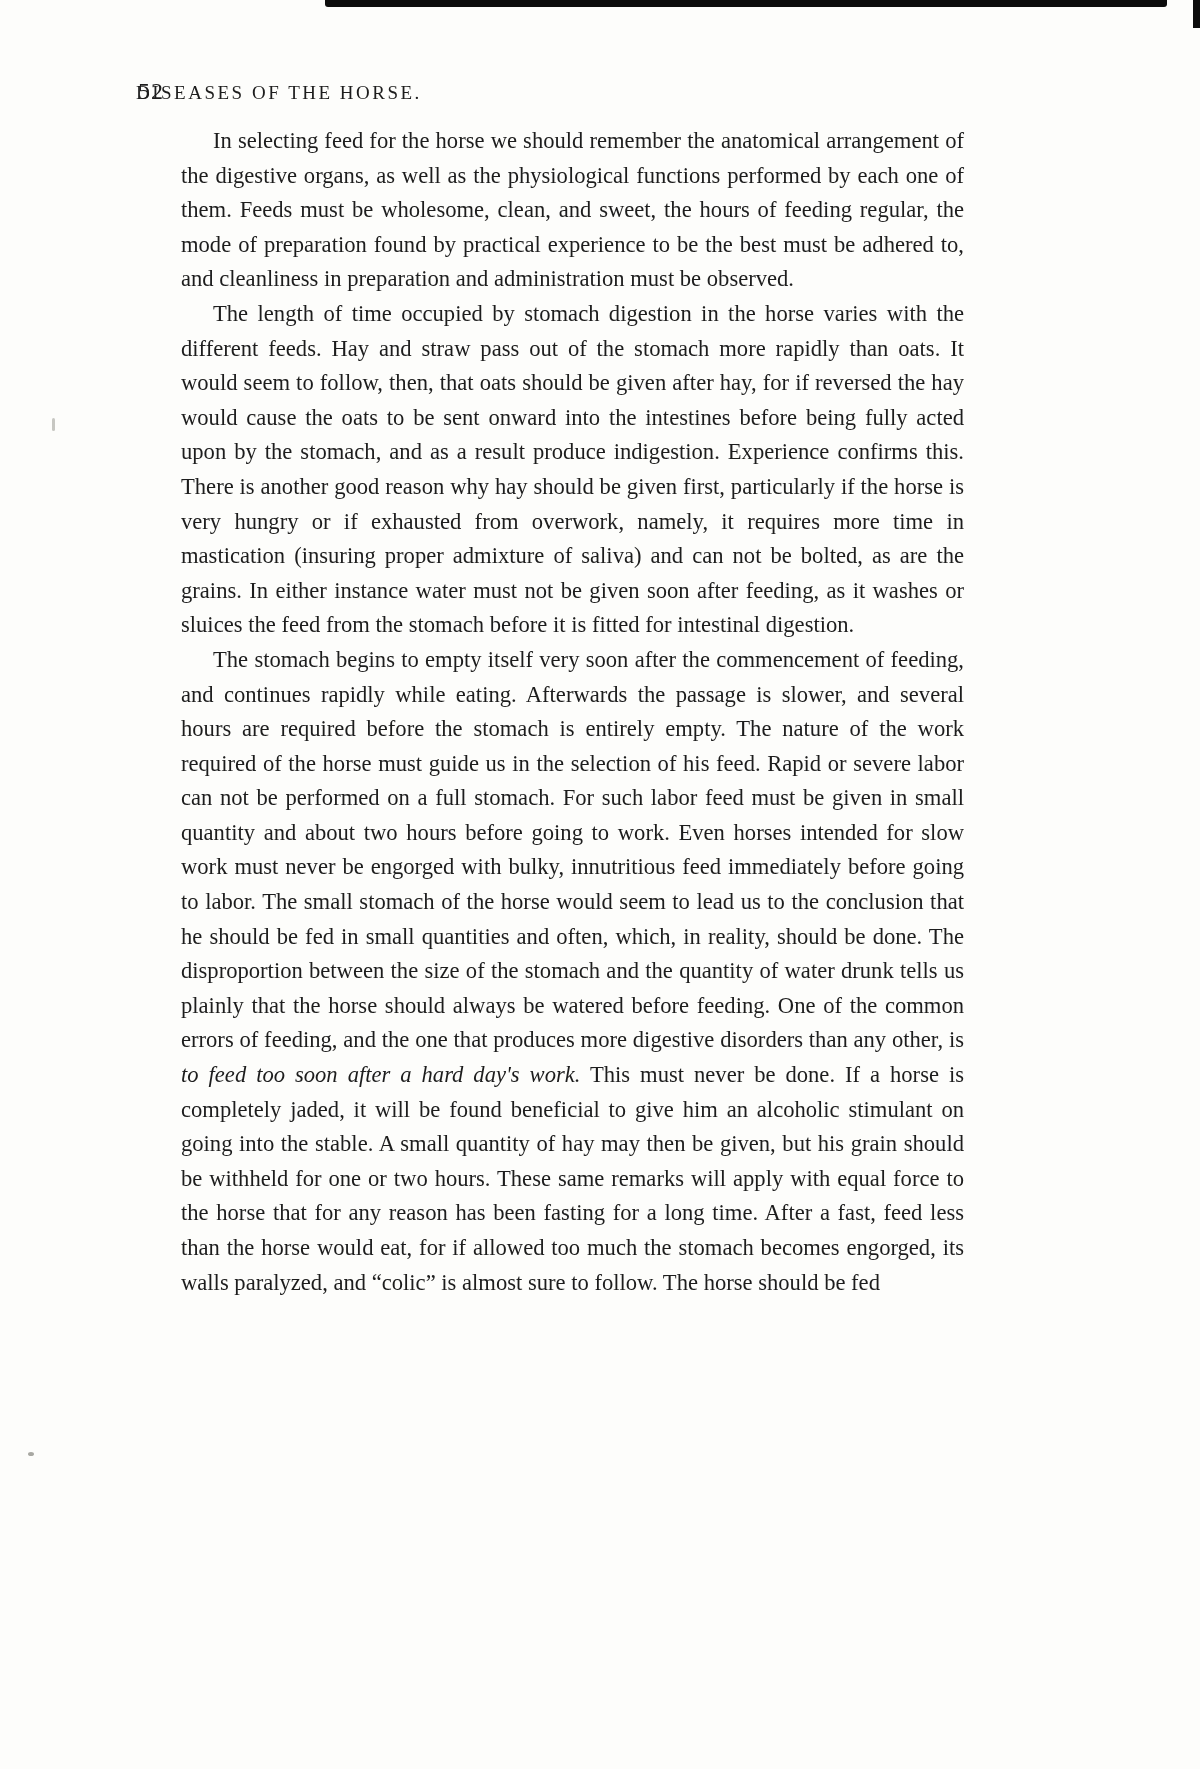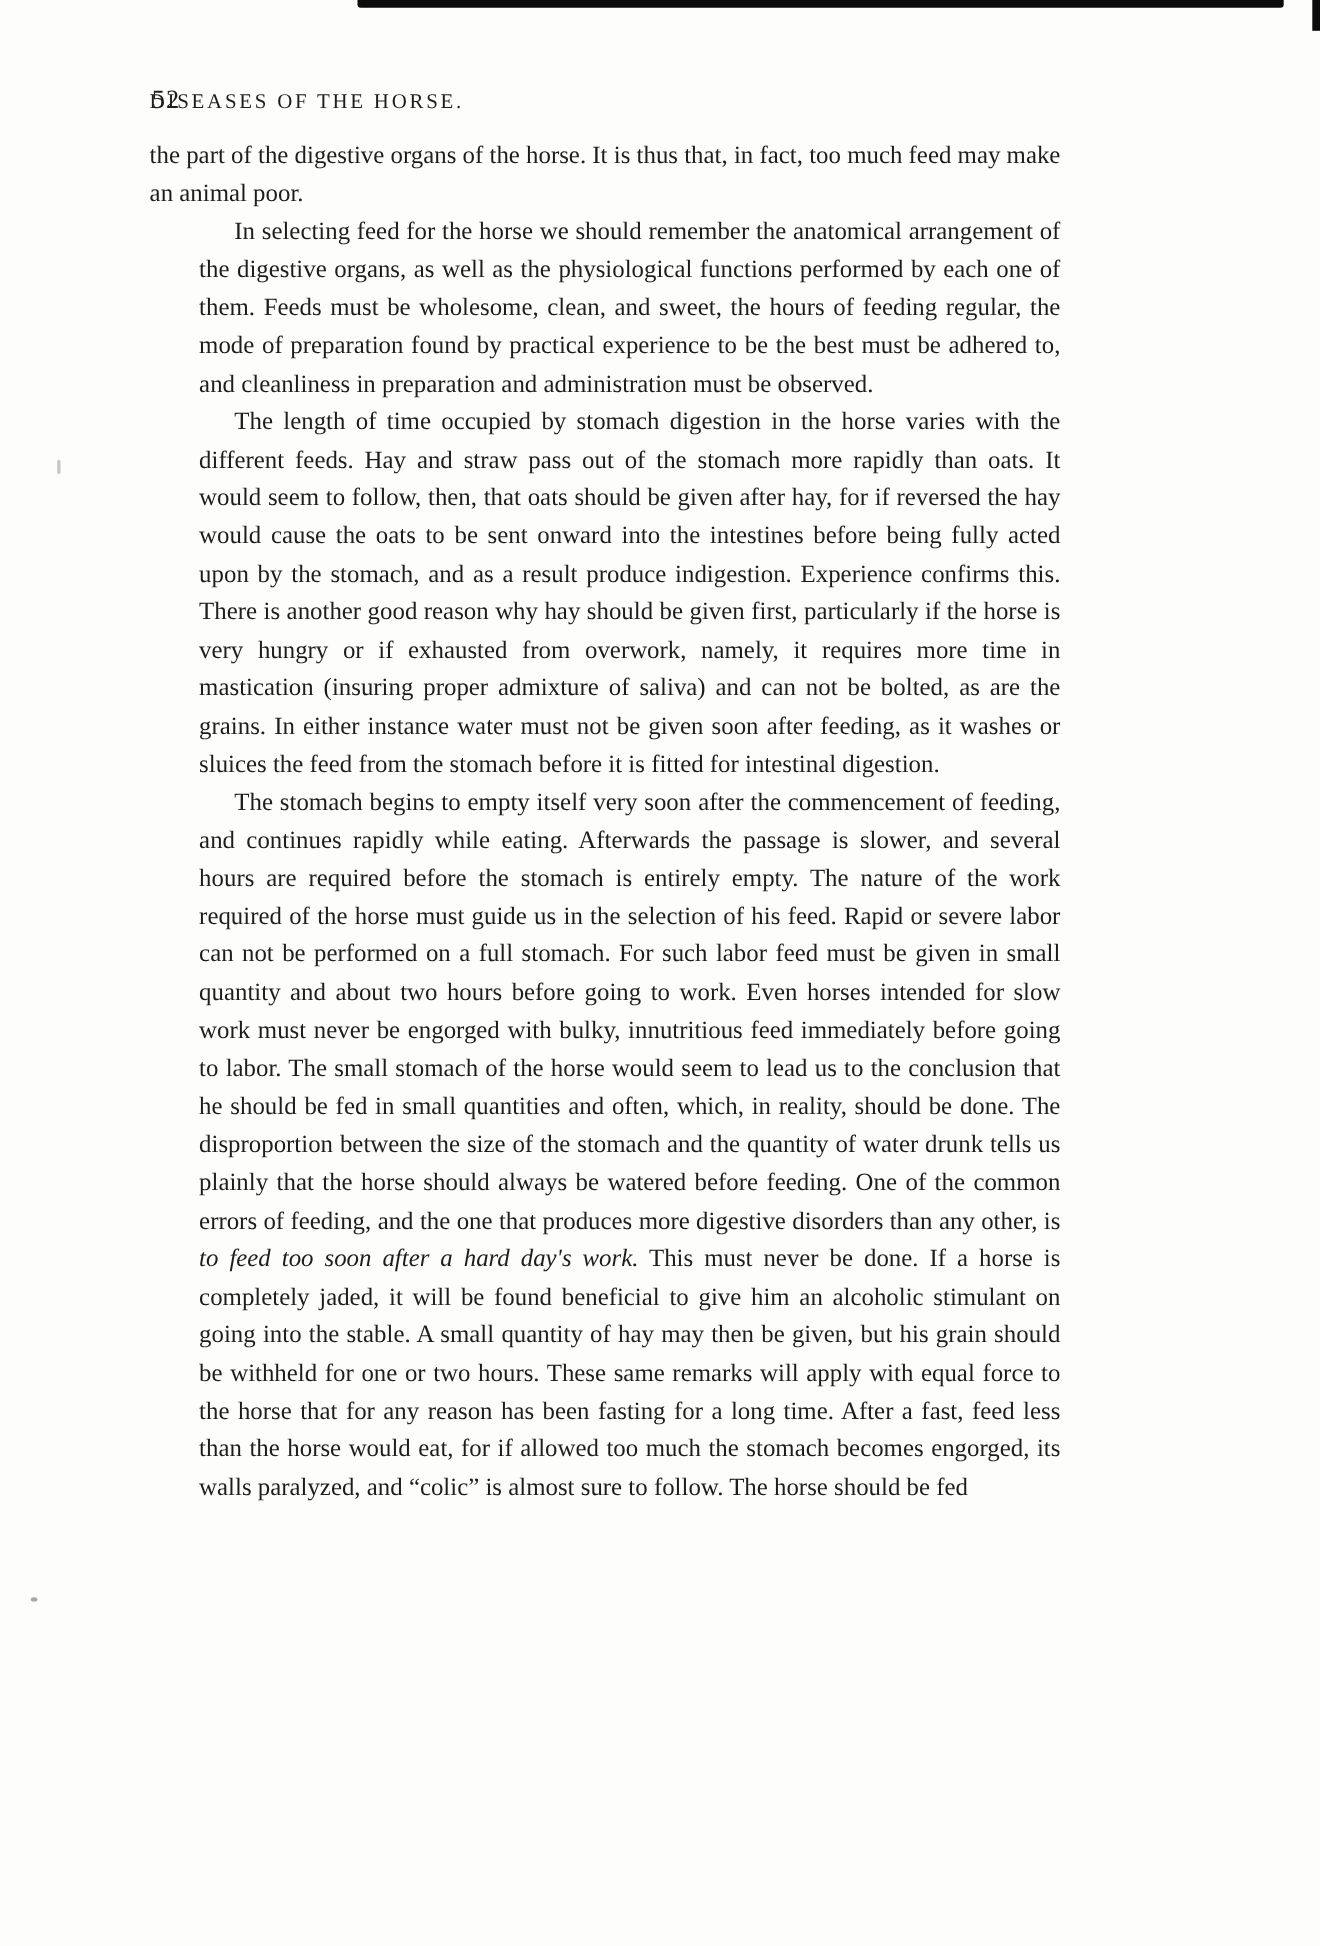"the part of the digestive" p { html: <p><span>the part of the digestive organs of the horse. It is thus that, in fact, too much feed may make an animal poor.</span></p> -> none }
